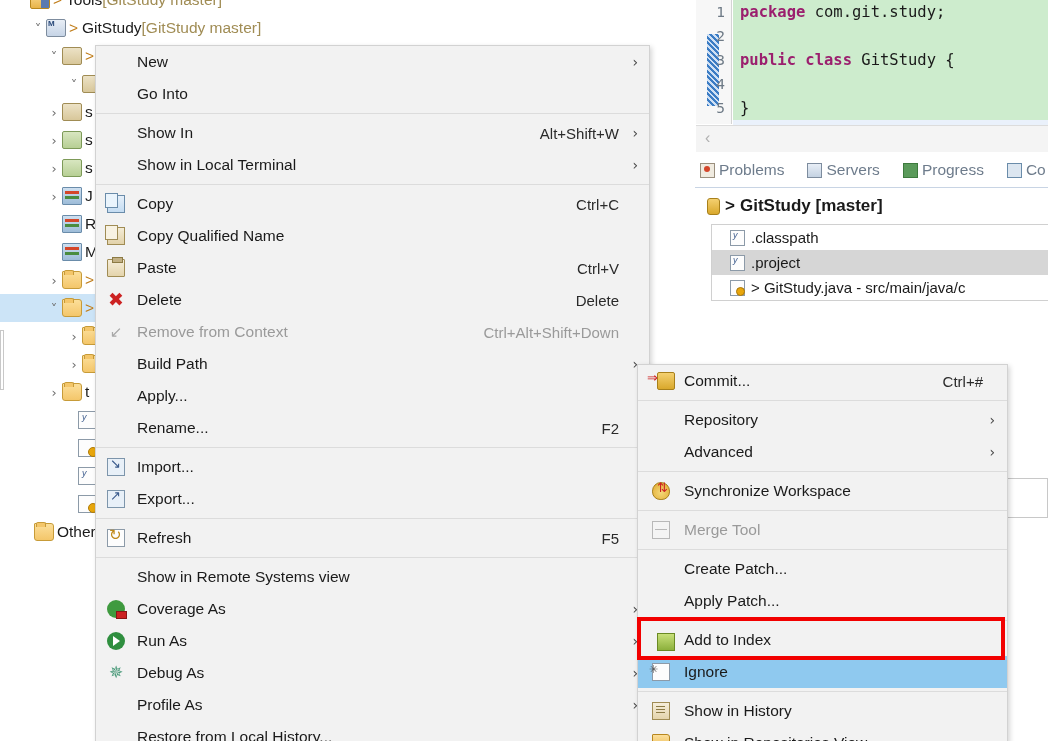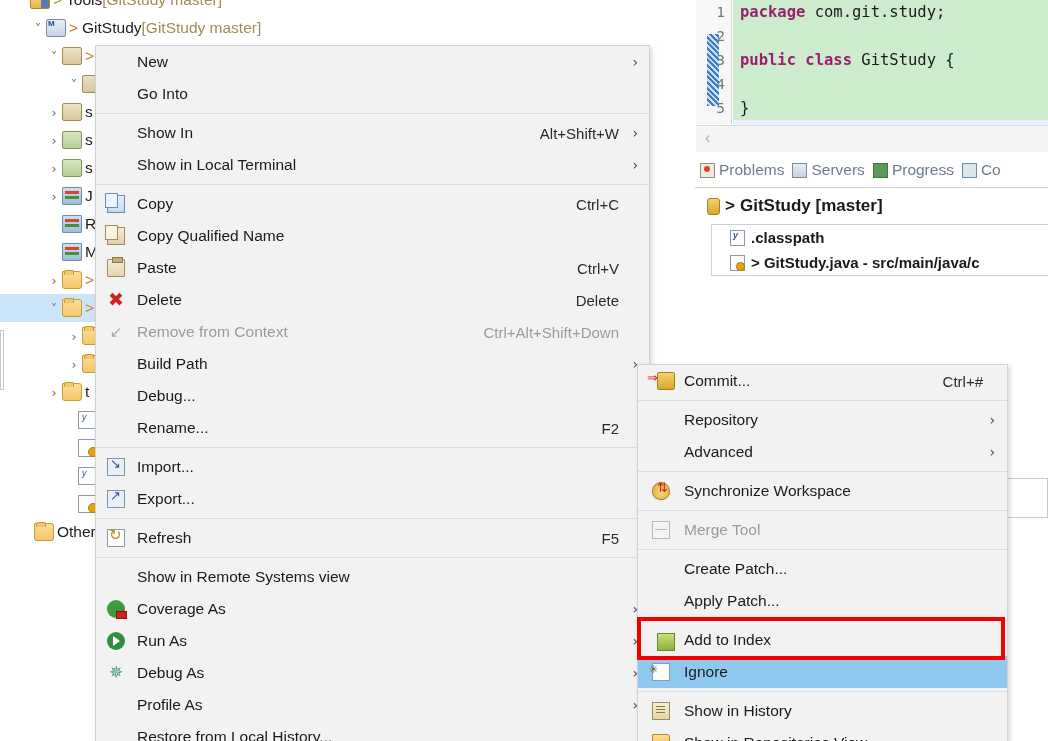"Problems" .tabbar { gap: 8px -> 23px }
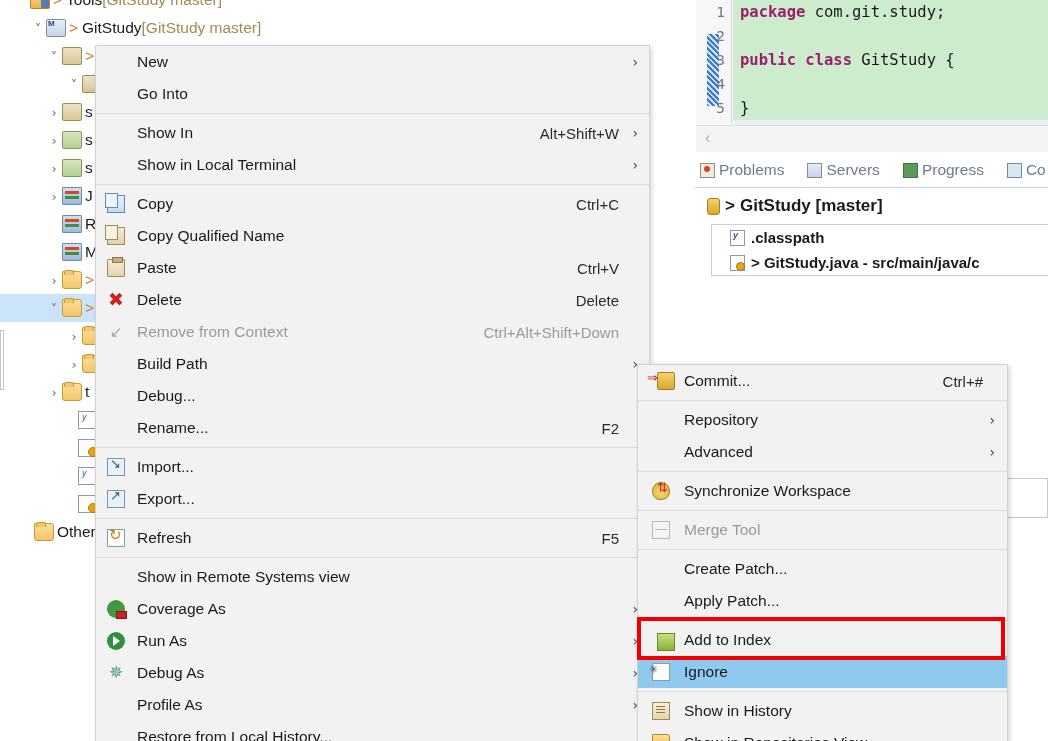".classpath" .grow { font-weight: bold -> none }
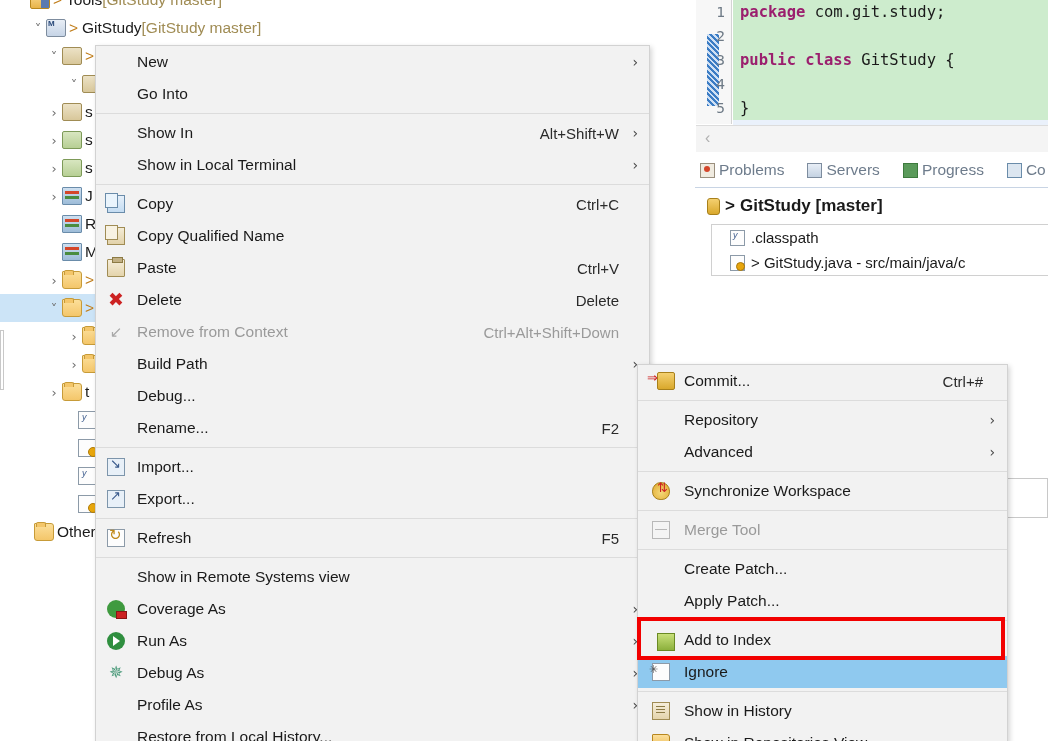".project" div.grow { html: none -> <div> <span></span> <span>.project</span> </div> }
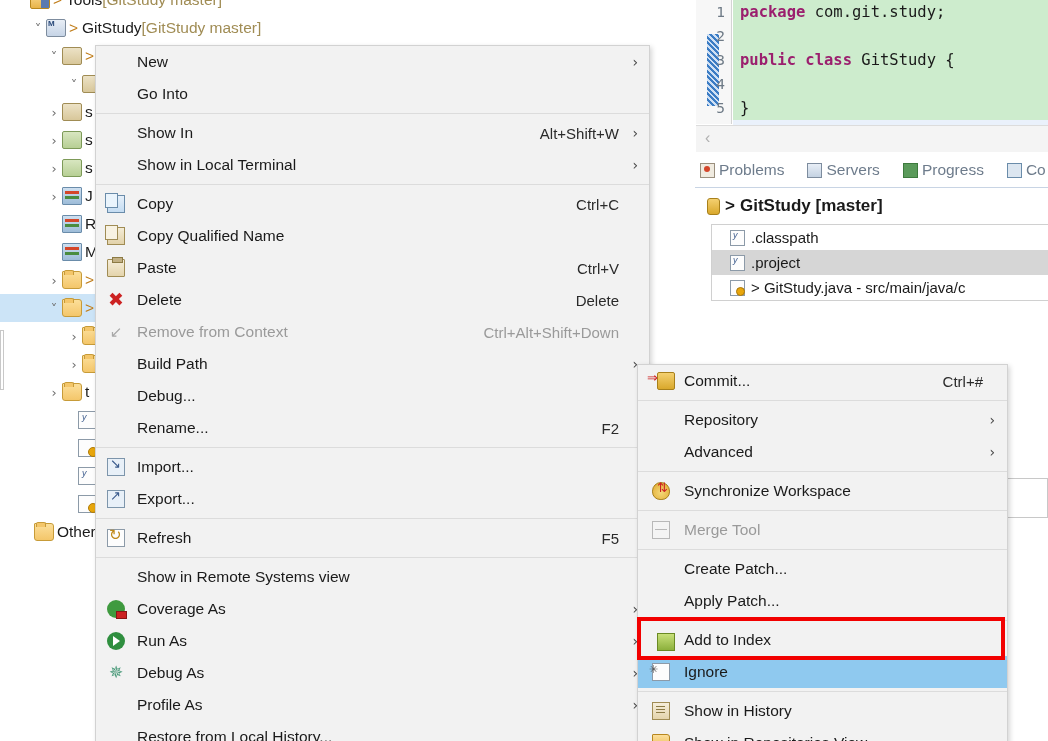"Debug..." span { text: Debug -> Apply }
